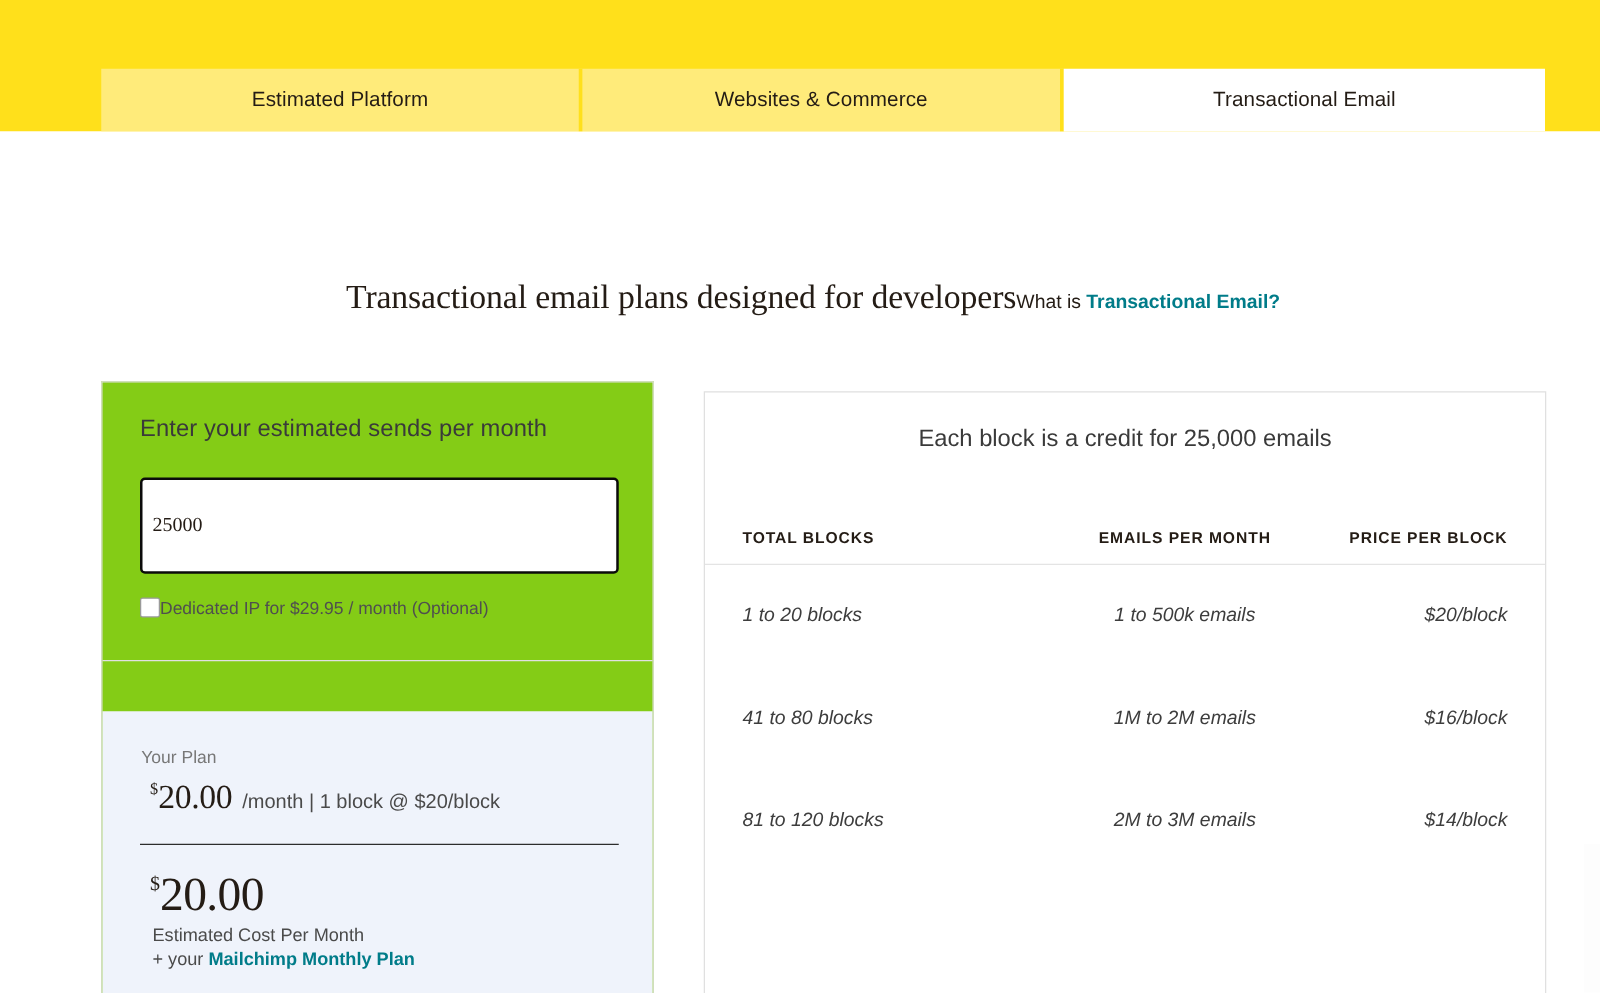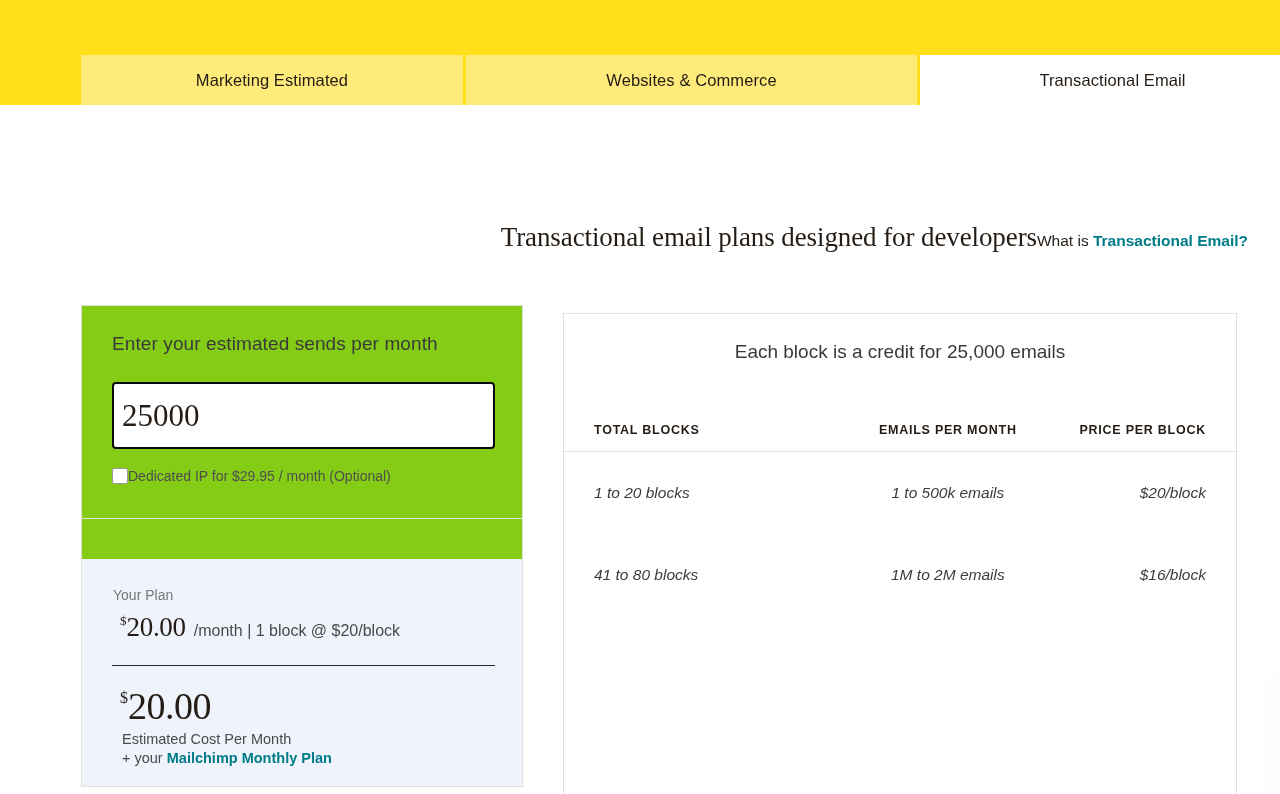"Marketing Estimated" span { text: Marketing Estimated -> Estimated Platform }
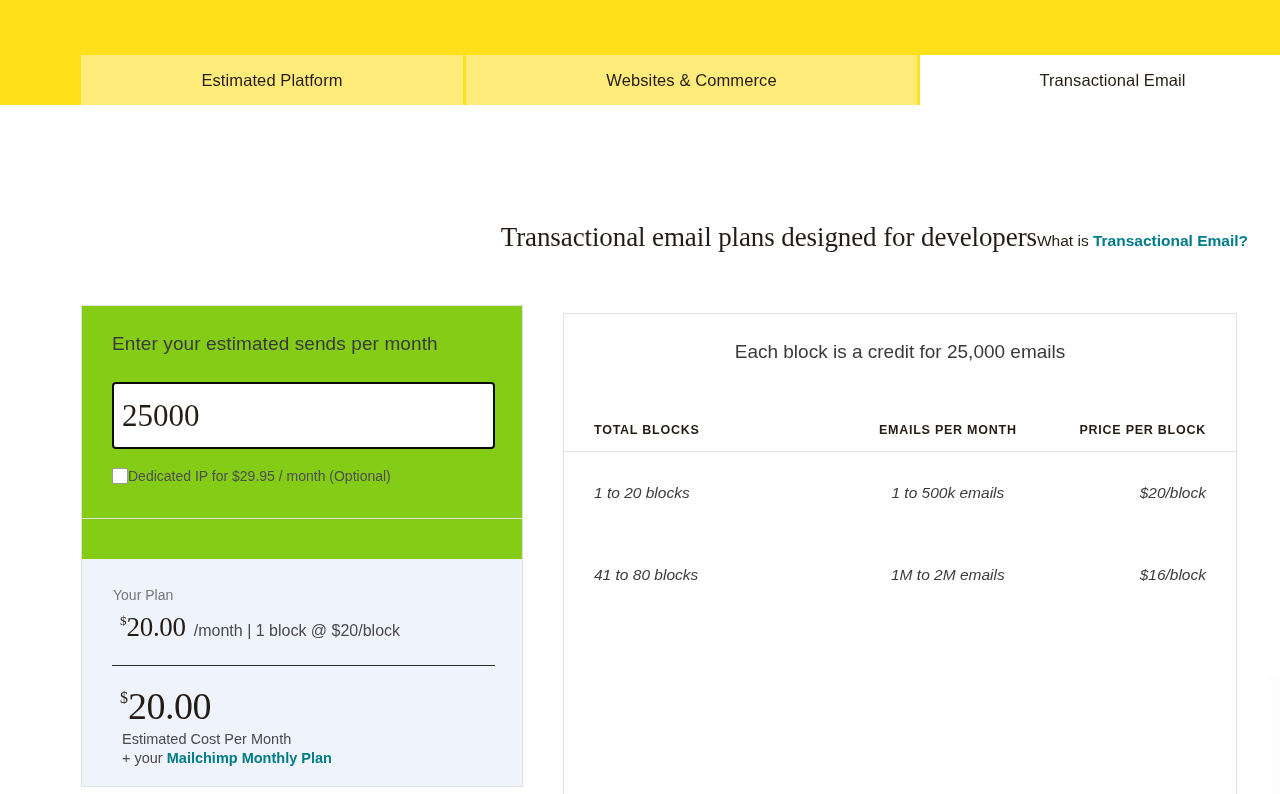"Websites & Commerce" .tab.t2 { width: 454px -> 385px }
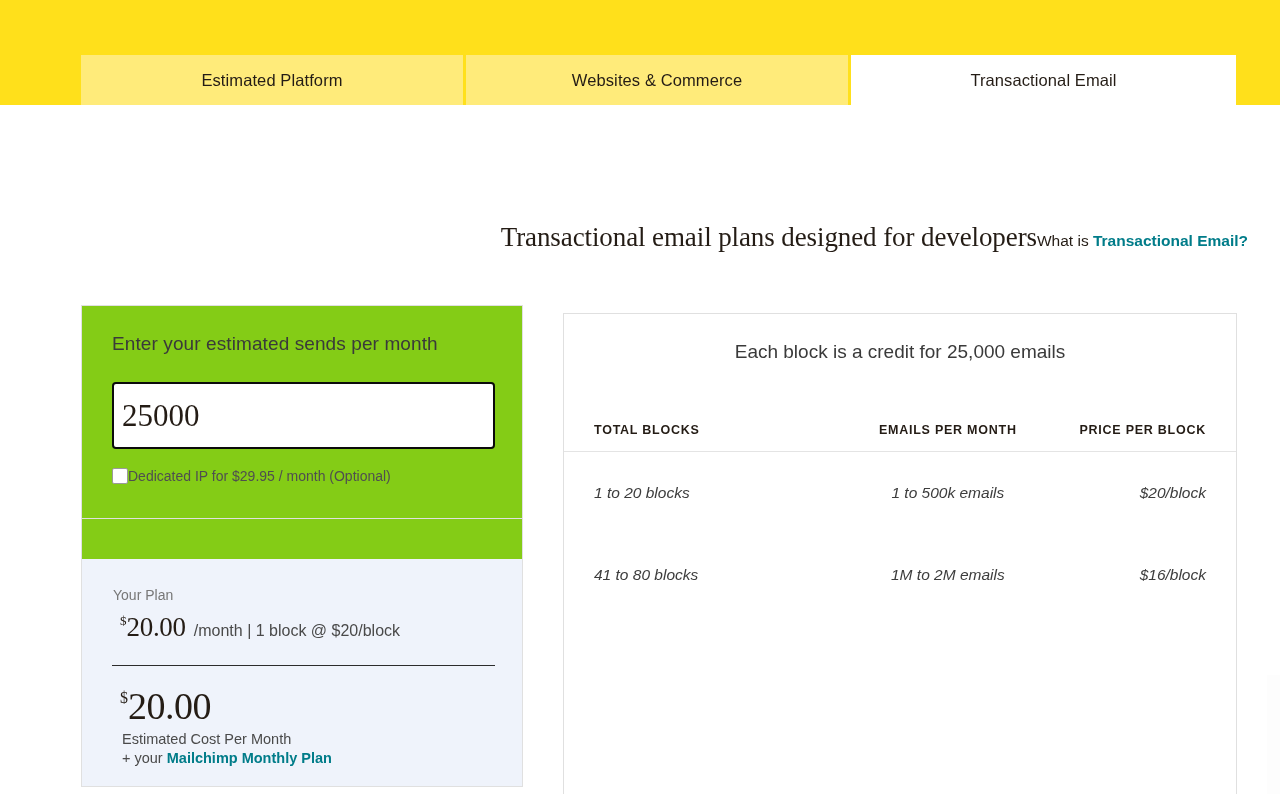"Transactional email plans designed for" .headrow { justify-content: flex-end -> center; left: 93px -> 73px }
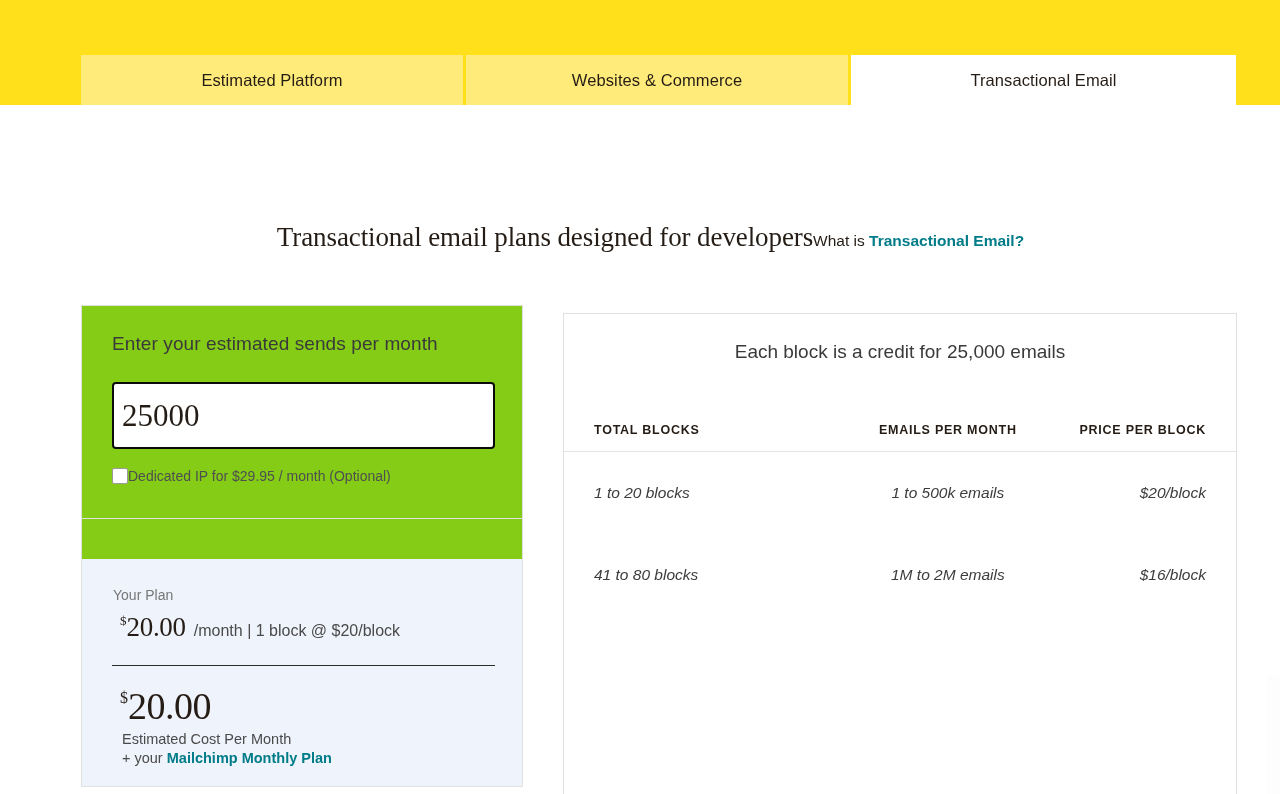"25000" .sends-input { font-size: 31px -> 16px; height: 67px -> 77px }
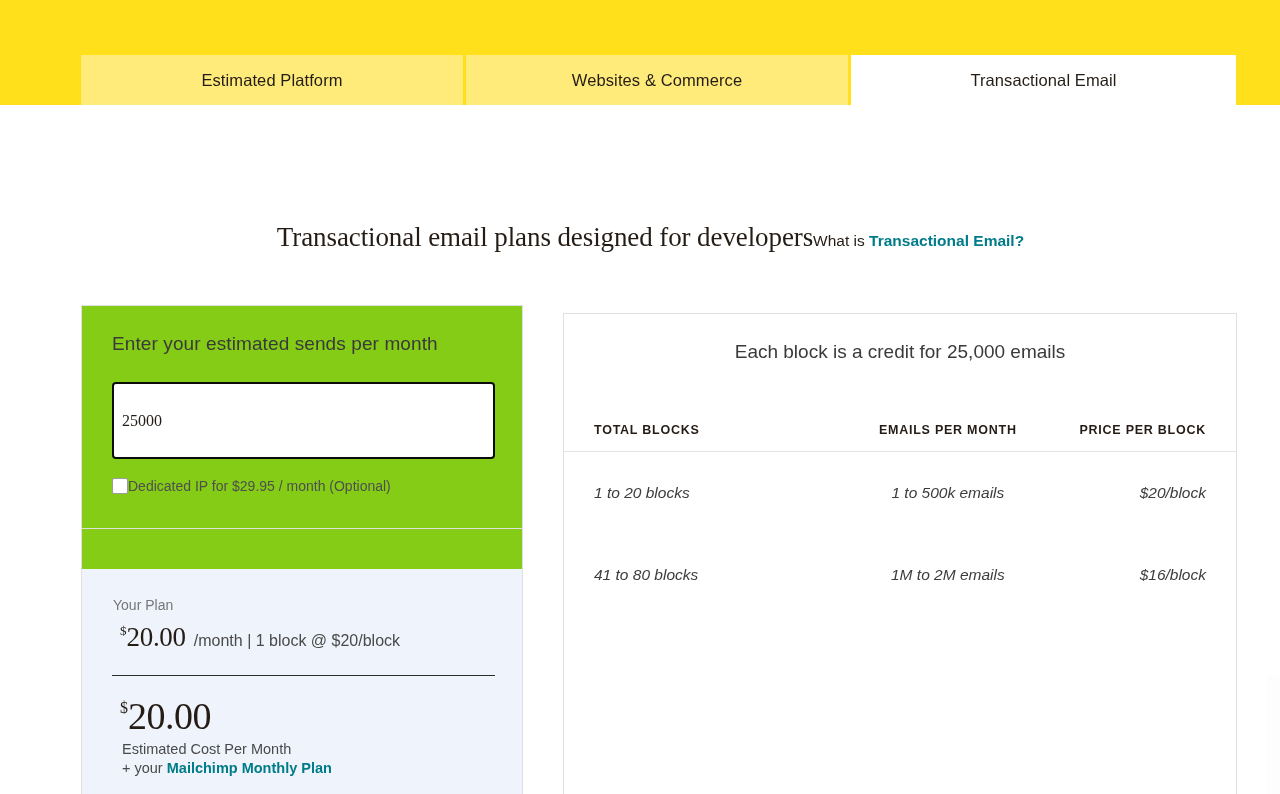"81 to 120 blocks" div.trow { html: none -> <div> <div>81 to 120 blocks</div> <div>2M to 3M emails</div> <div>$14/block</div> </div> }
